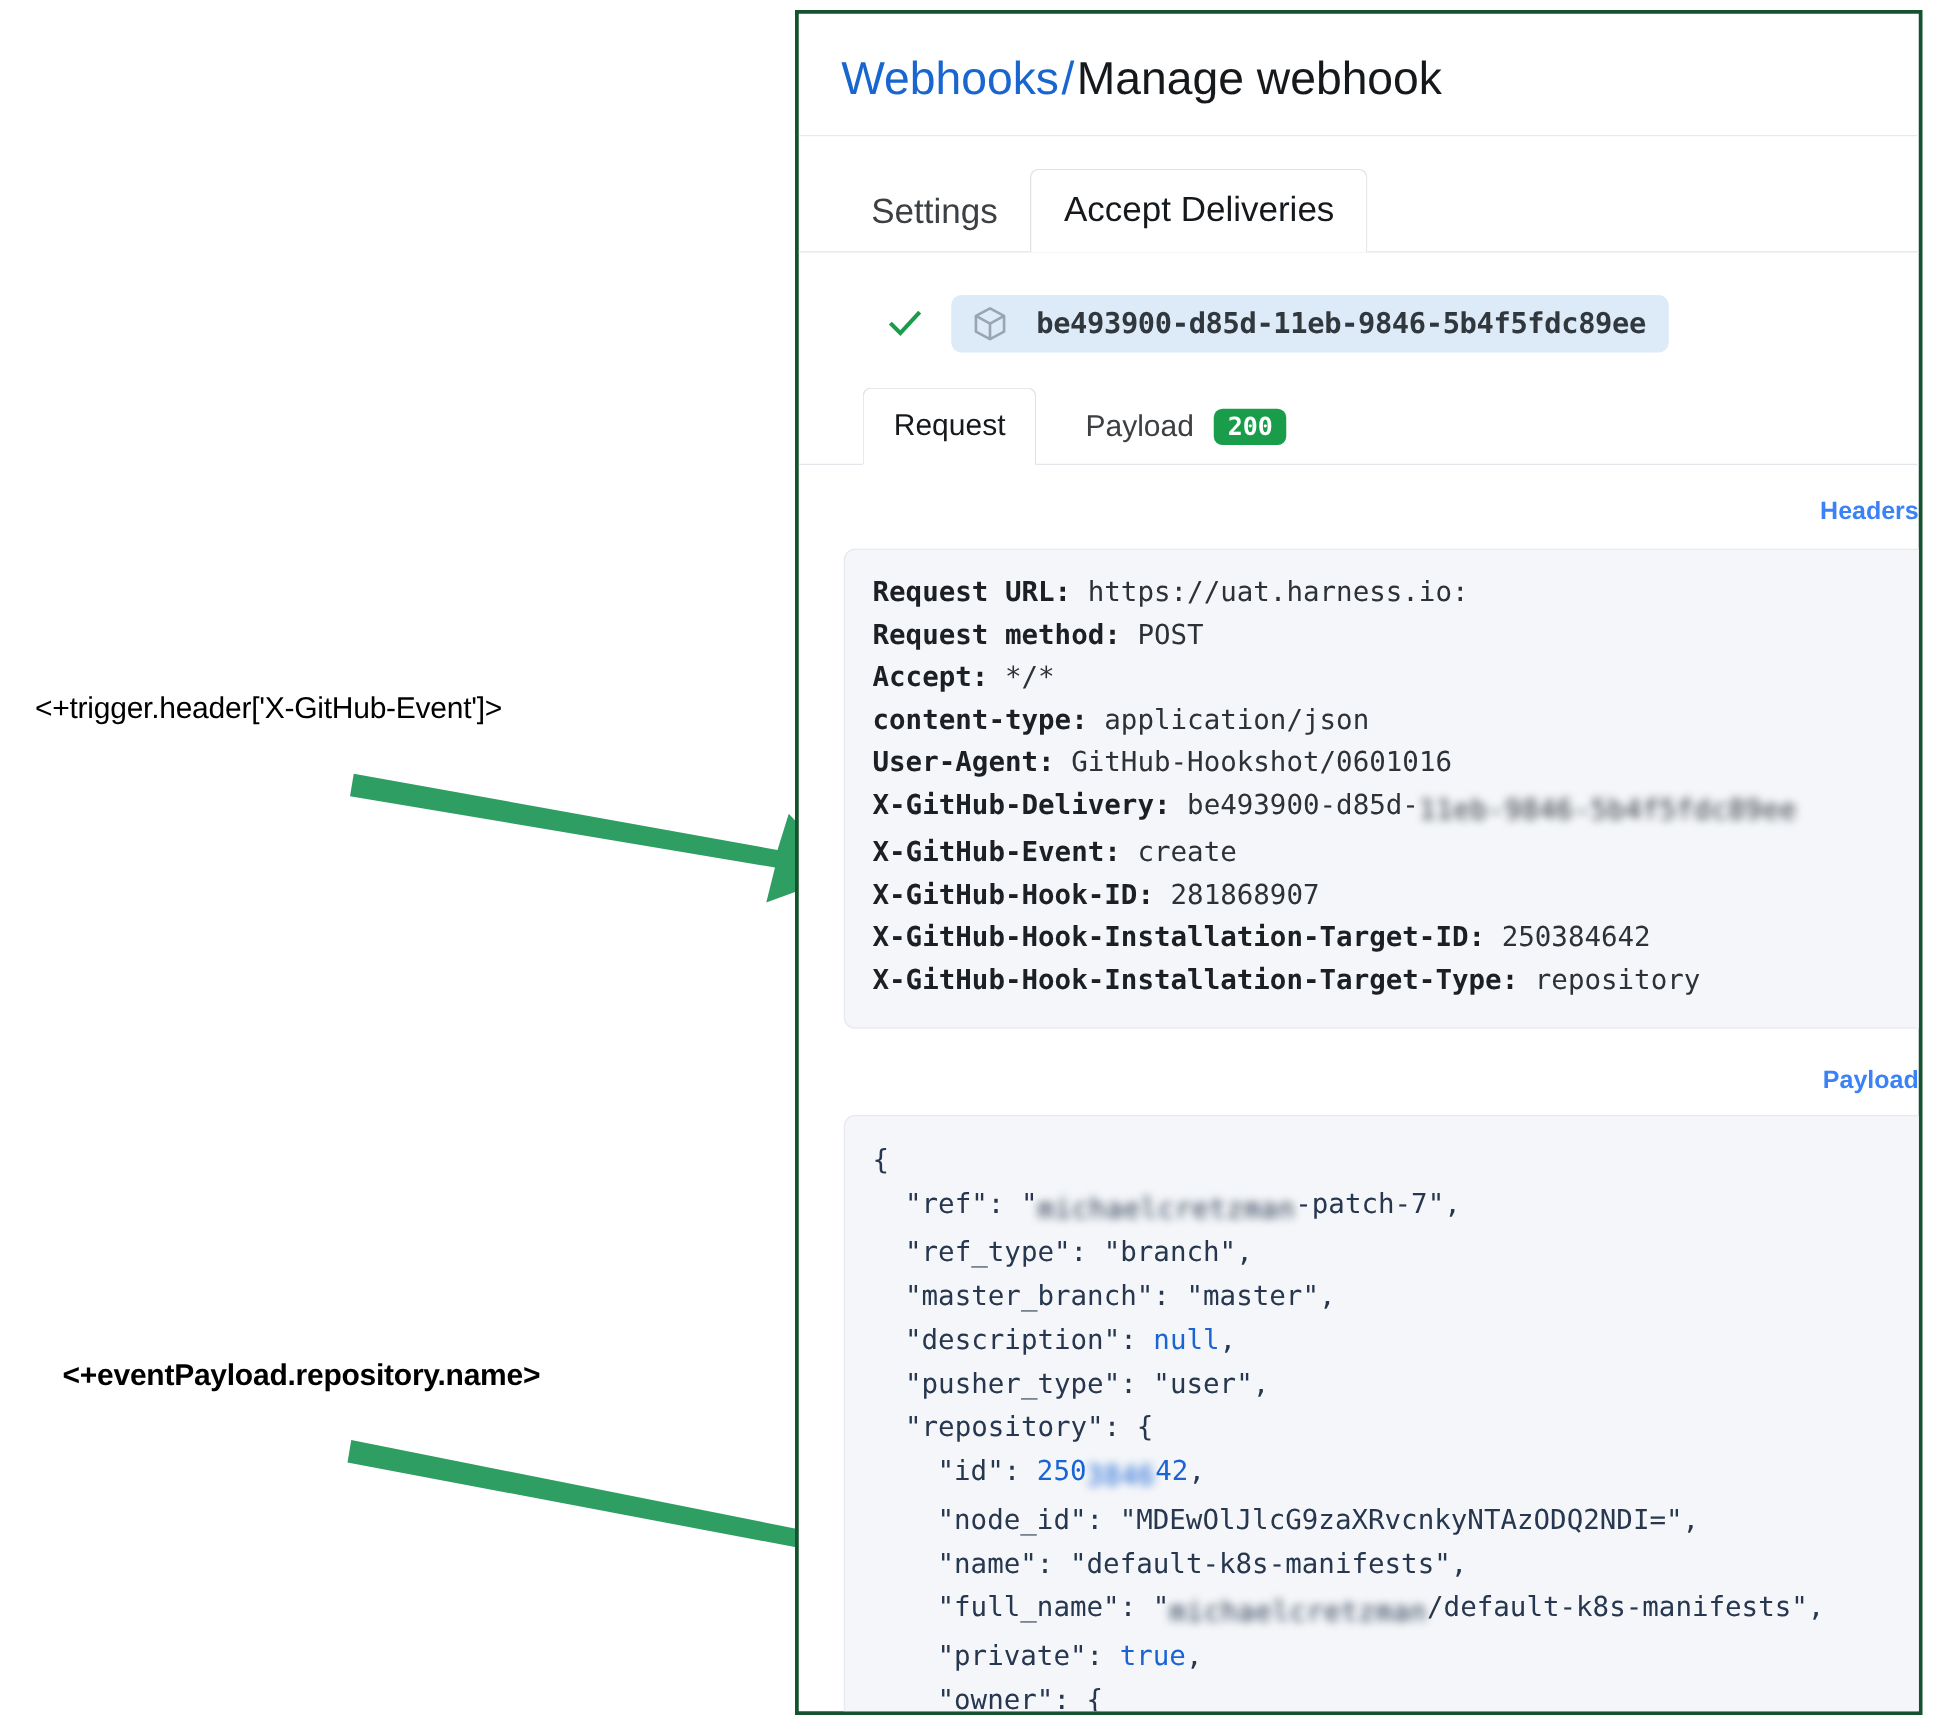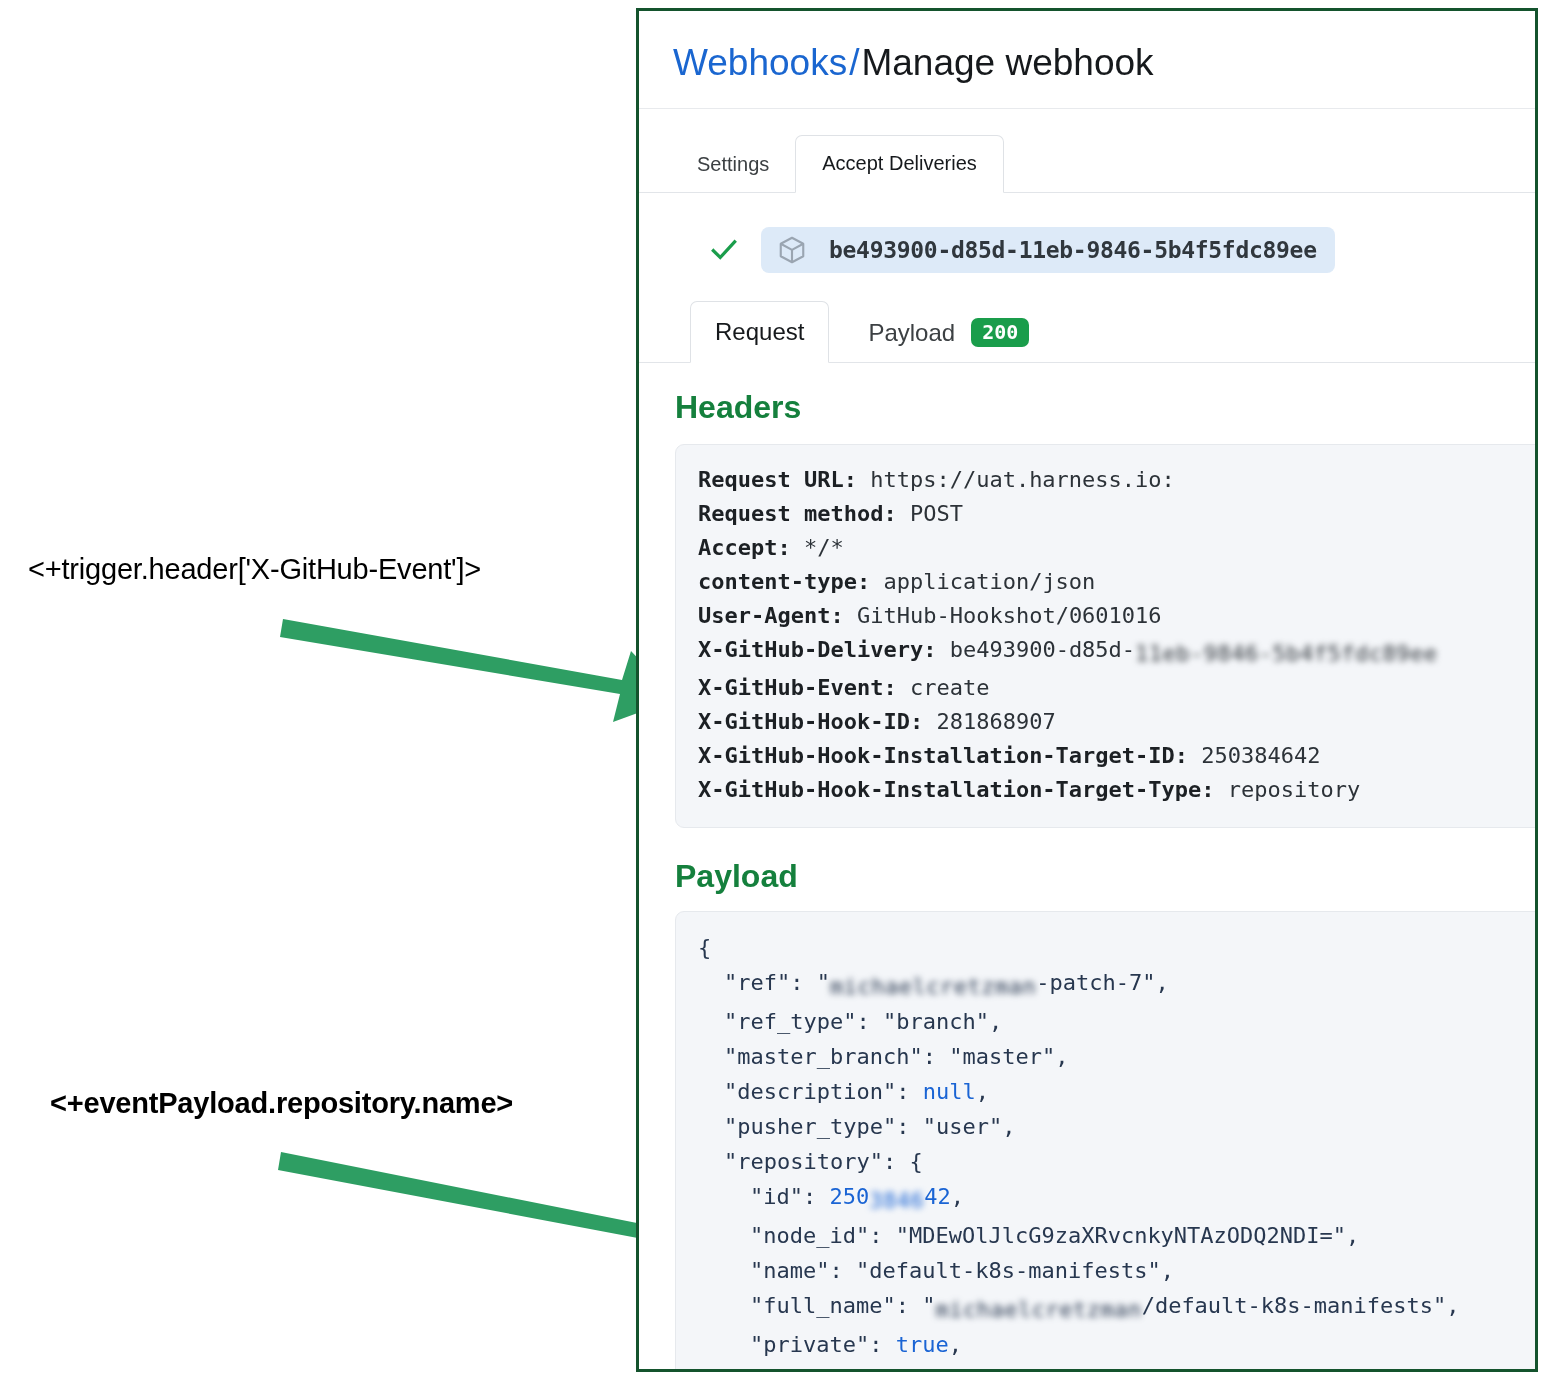"Settings" .tab { font-size: 20px -> 28px }
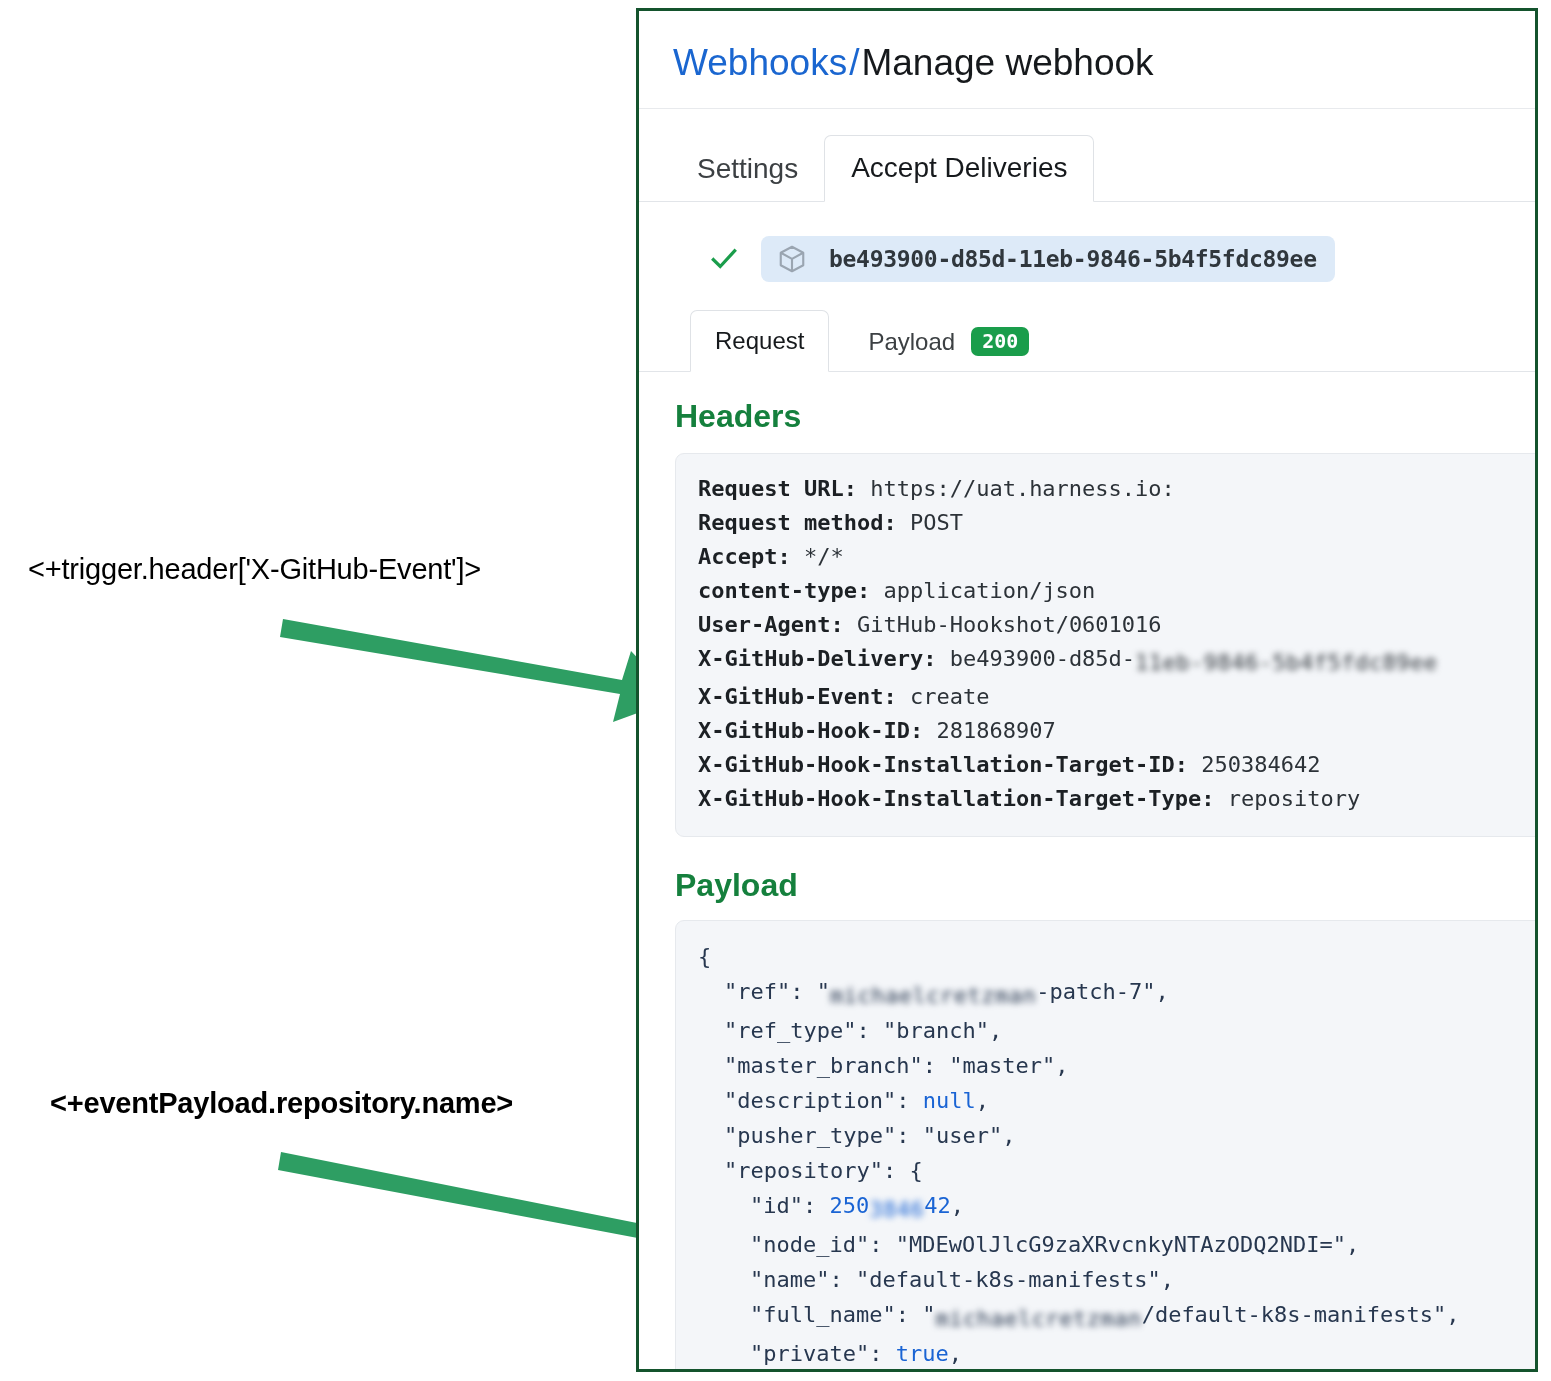"Headers" .section-title { color: #15803d -> #3b82f6; font-size: 32px -> 20px; text-align: none -> right }
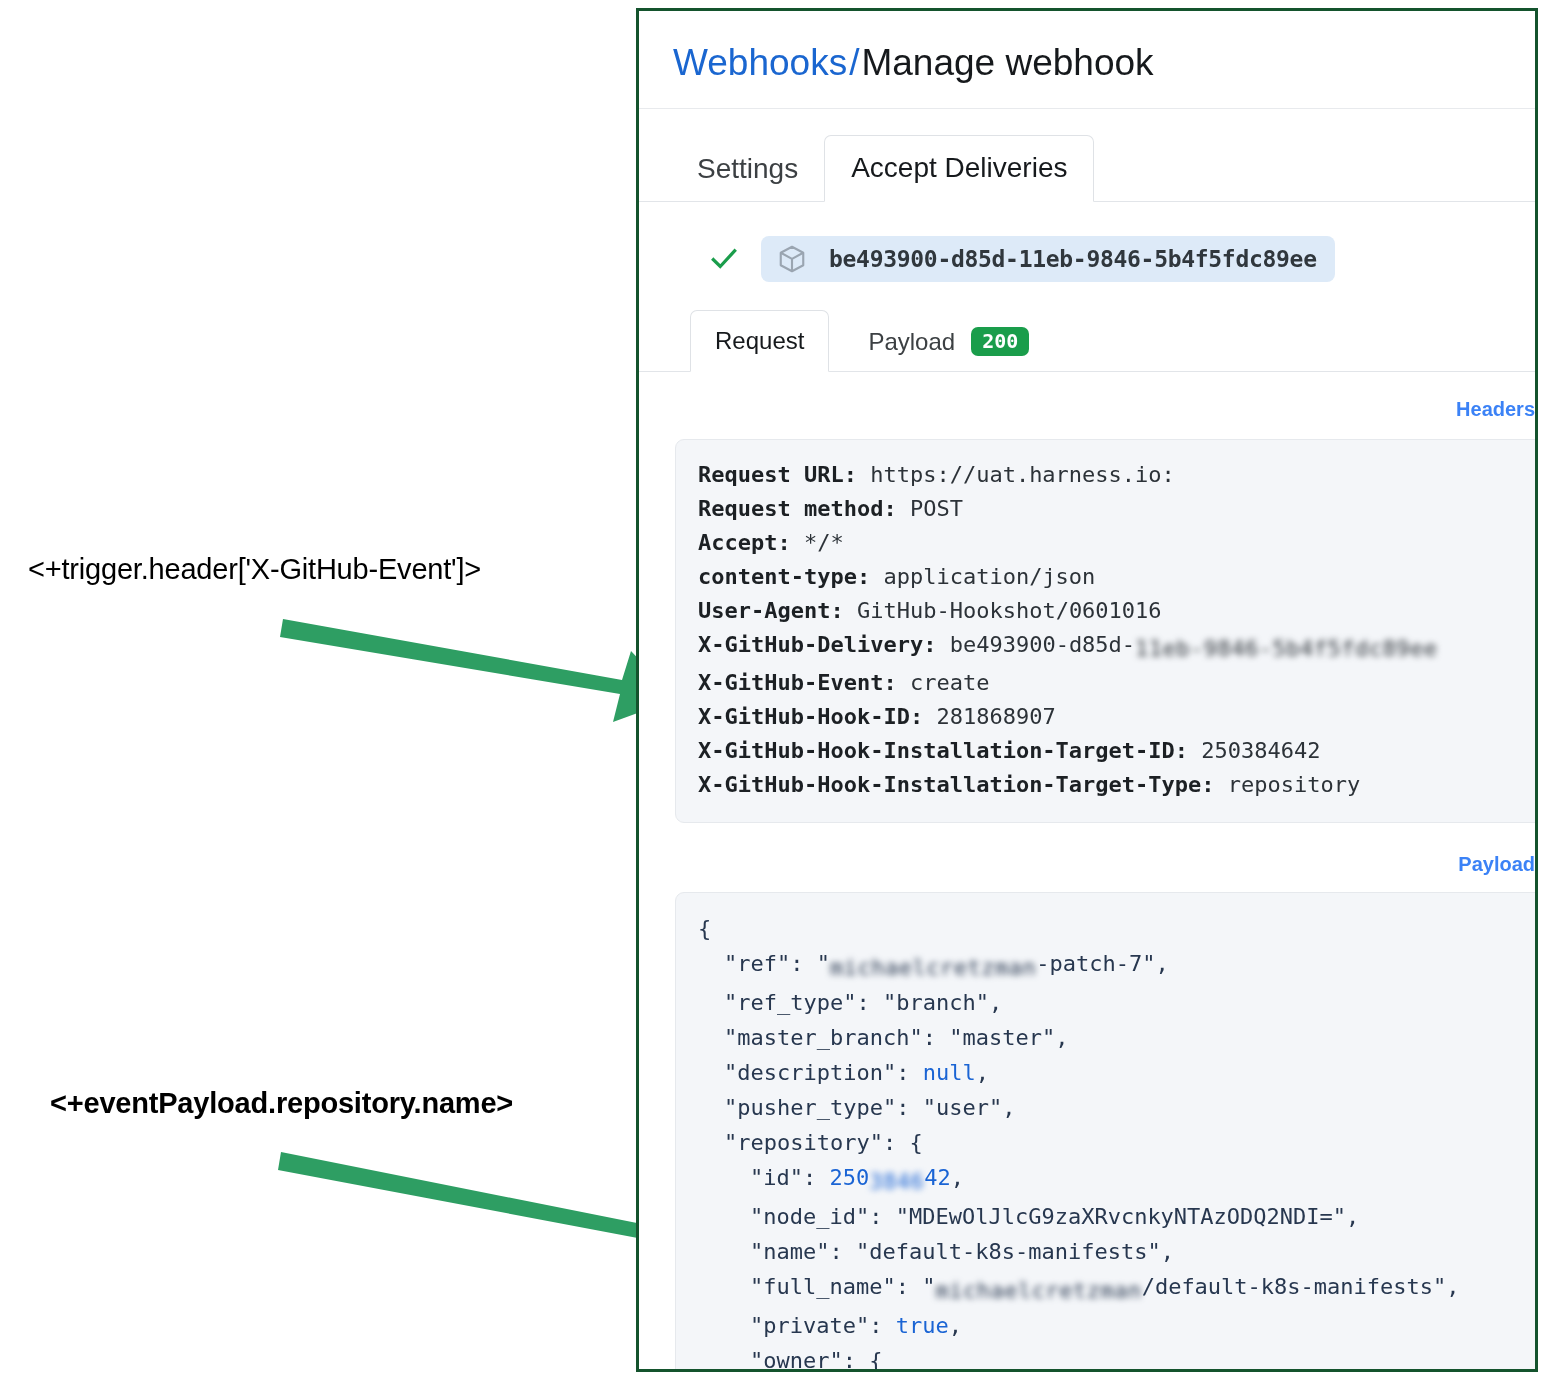"<+trigger.header['X-GitHub-Event']>" .annotation-label { font-size: 29px -> 24px }
